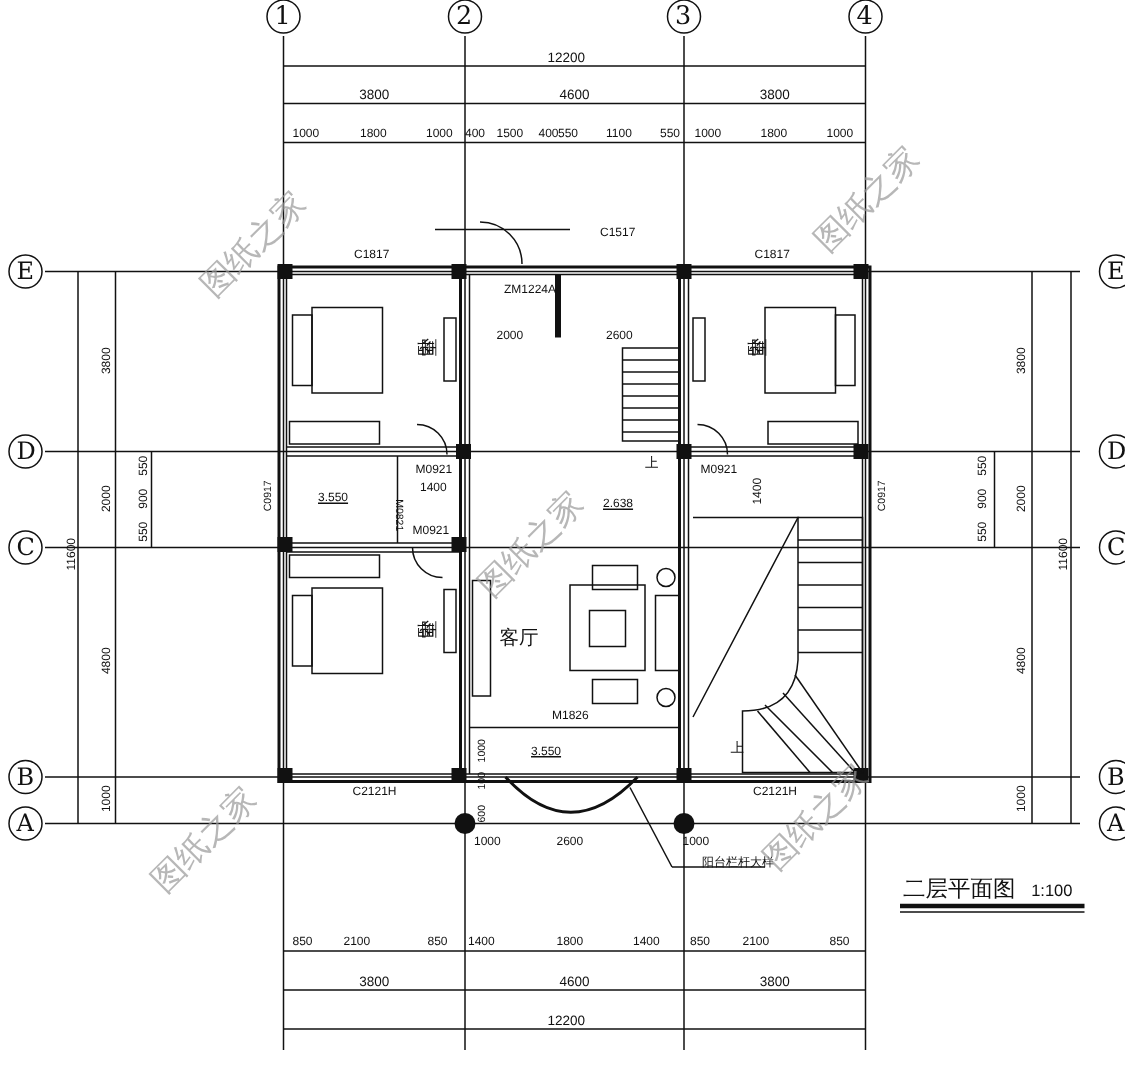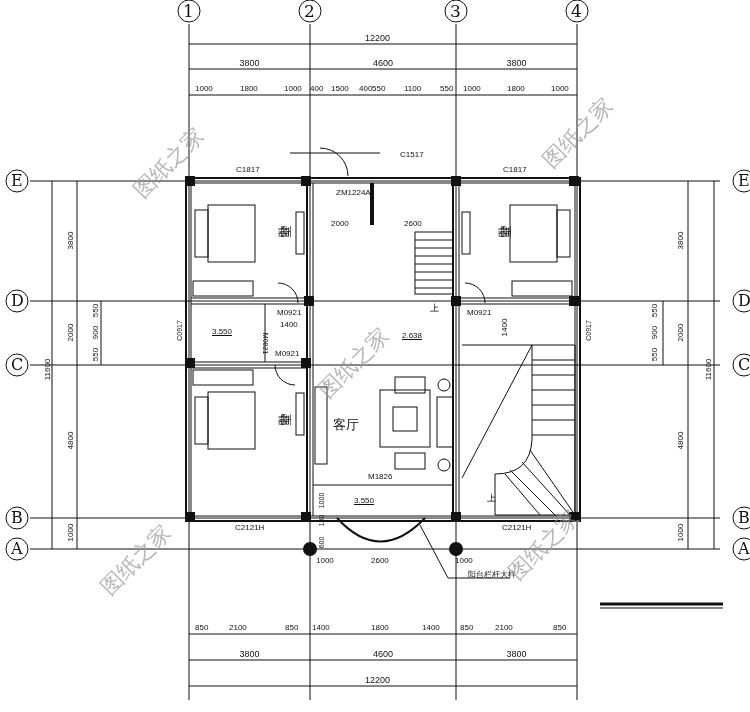"二层平面图 1:100" div { html: none -> <div> <span>二层平面图</span> <span>1:100</span> </div> }
